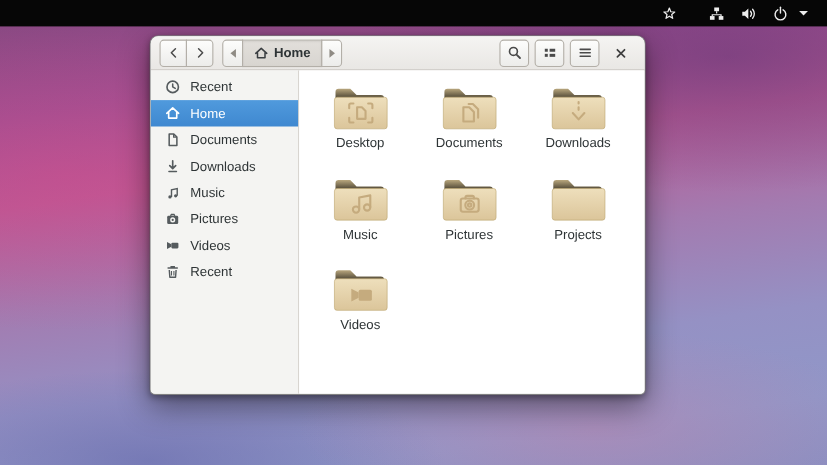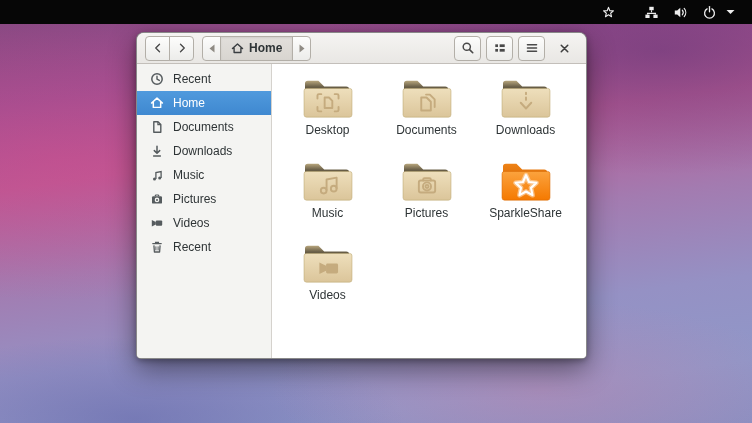"Projects" div.cell { html: none -> <div> <svg> <path></path> <rect></rect> </svg> <div>Projects</div> </div> }
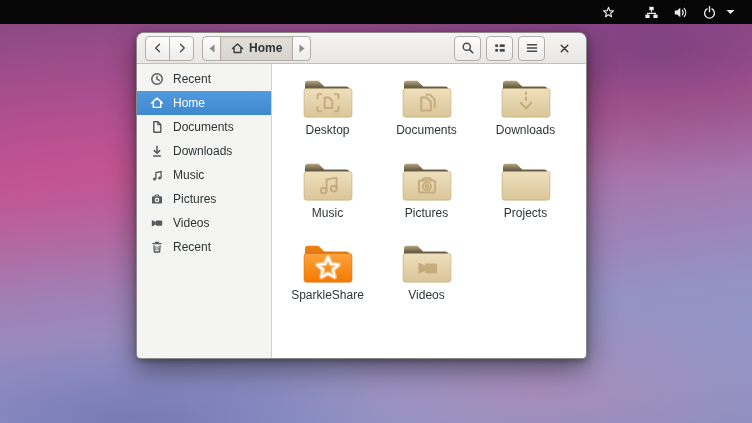"SparkleShare" div.cell { html: <div> <svg> <path></path> <rect></rect> <path></path> <path></path> </svg> <div>SparkleShare</div> </div> -> none }
